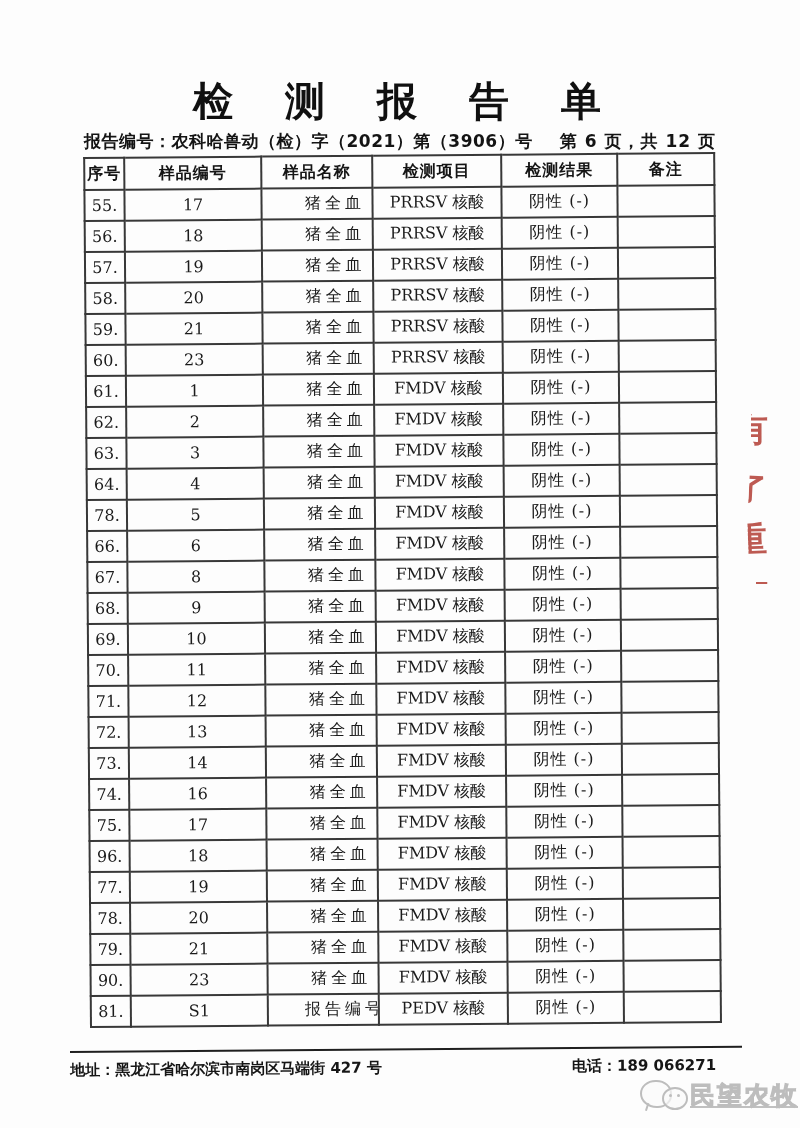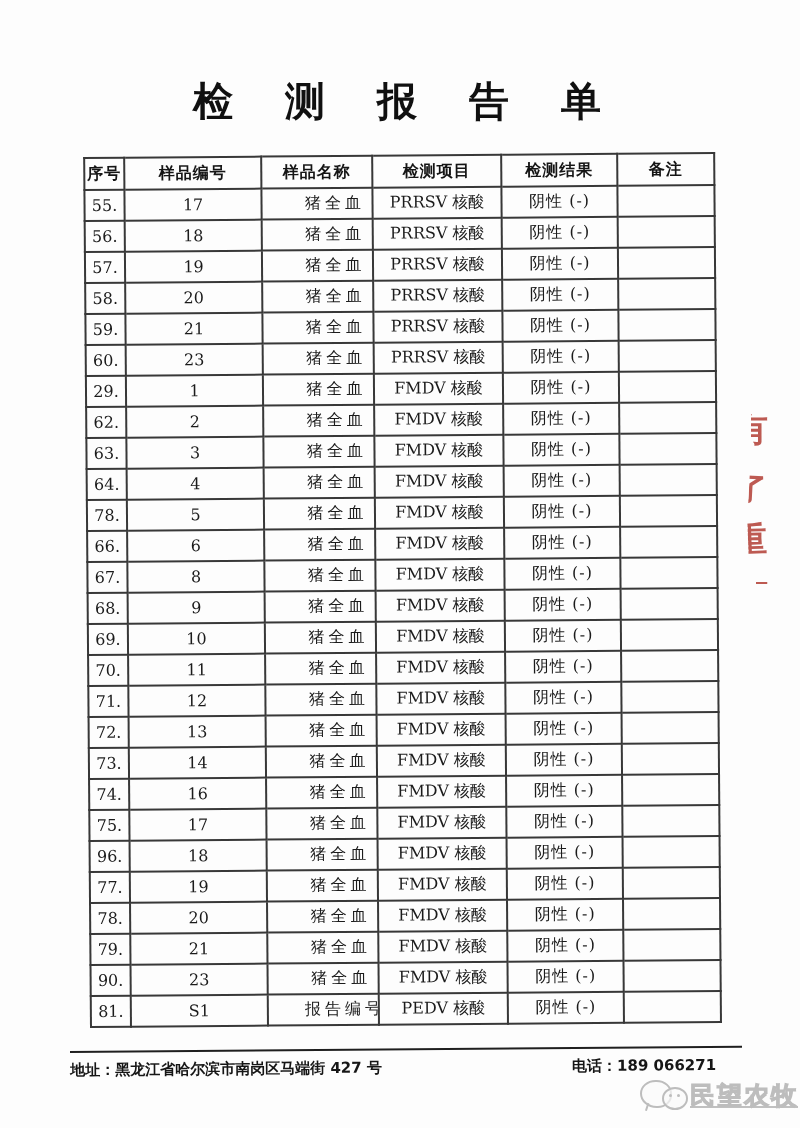"报告编号：农科哈兽动（检）字（2021）第（3906）号" div.meta { html: none -> <div> <div>报告编号：农科哈兽动（检）字（2021）第（3906）号</div> <div>第 6 页，共 12 页</div> </div> }
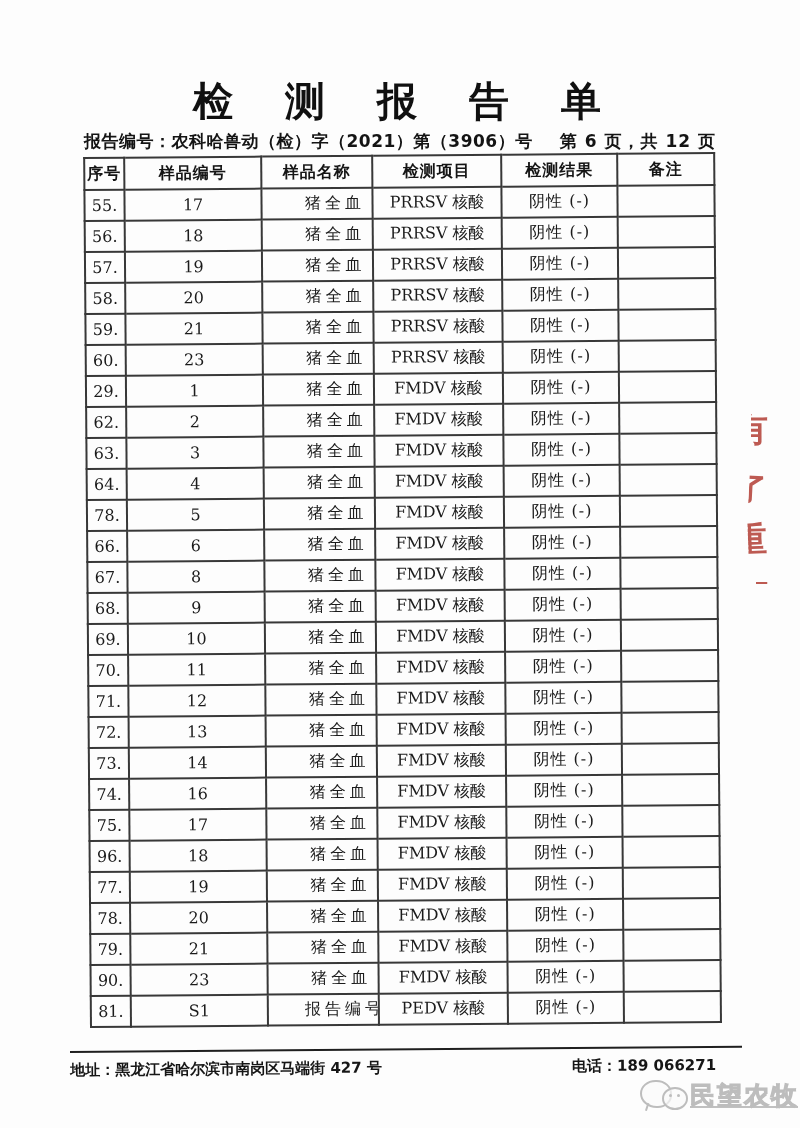"29." td.cell-no { text: 29 -> 61 }
